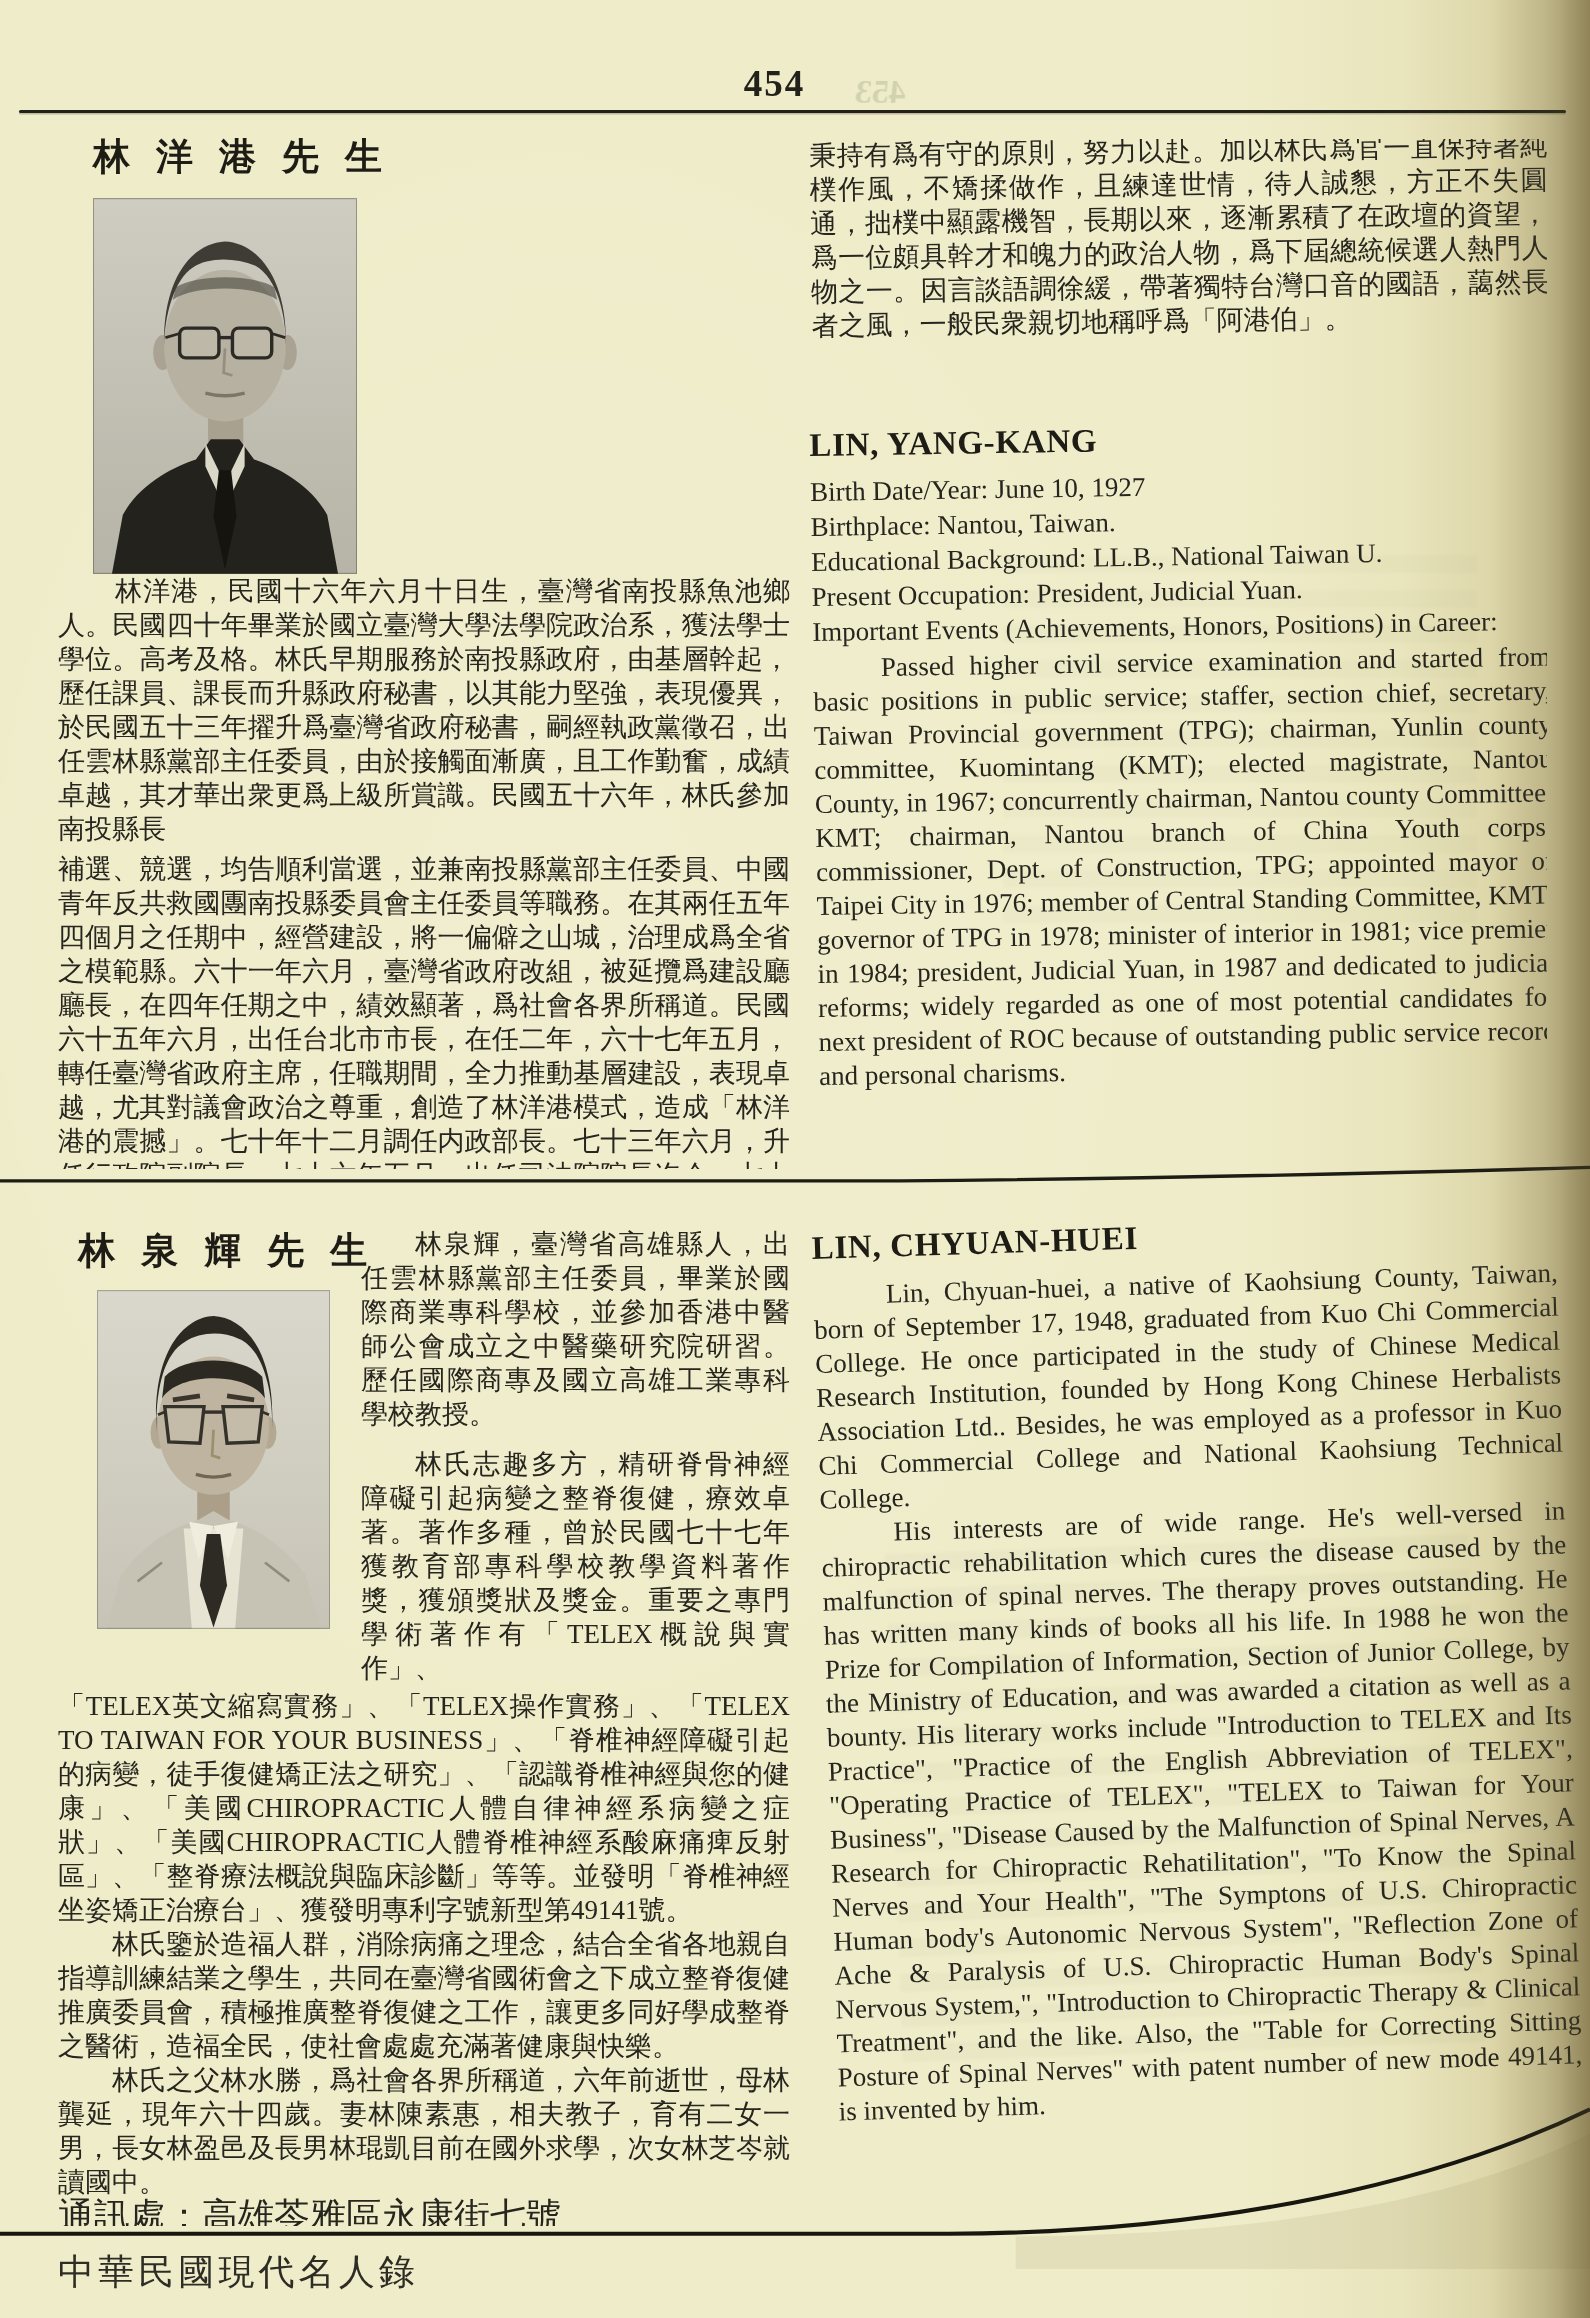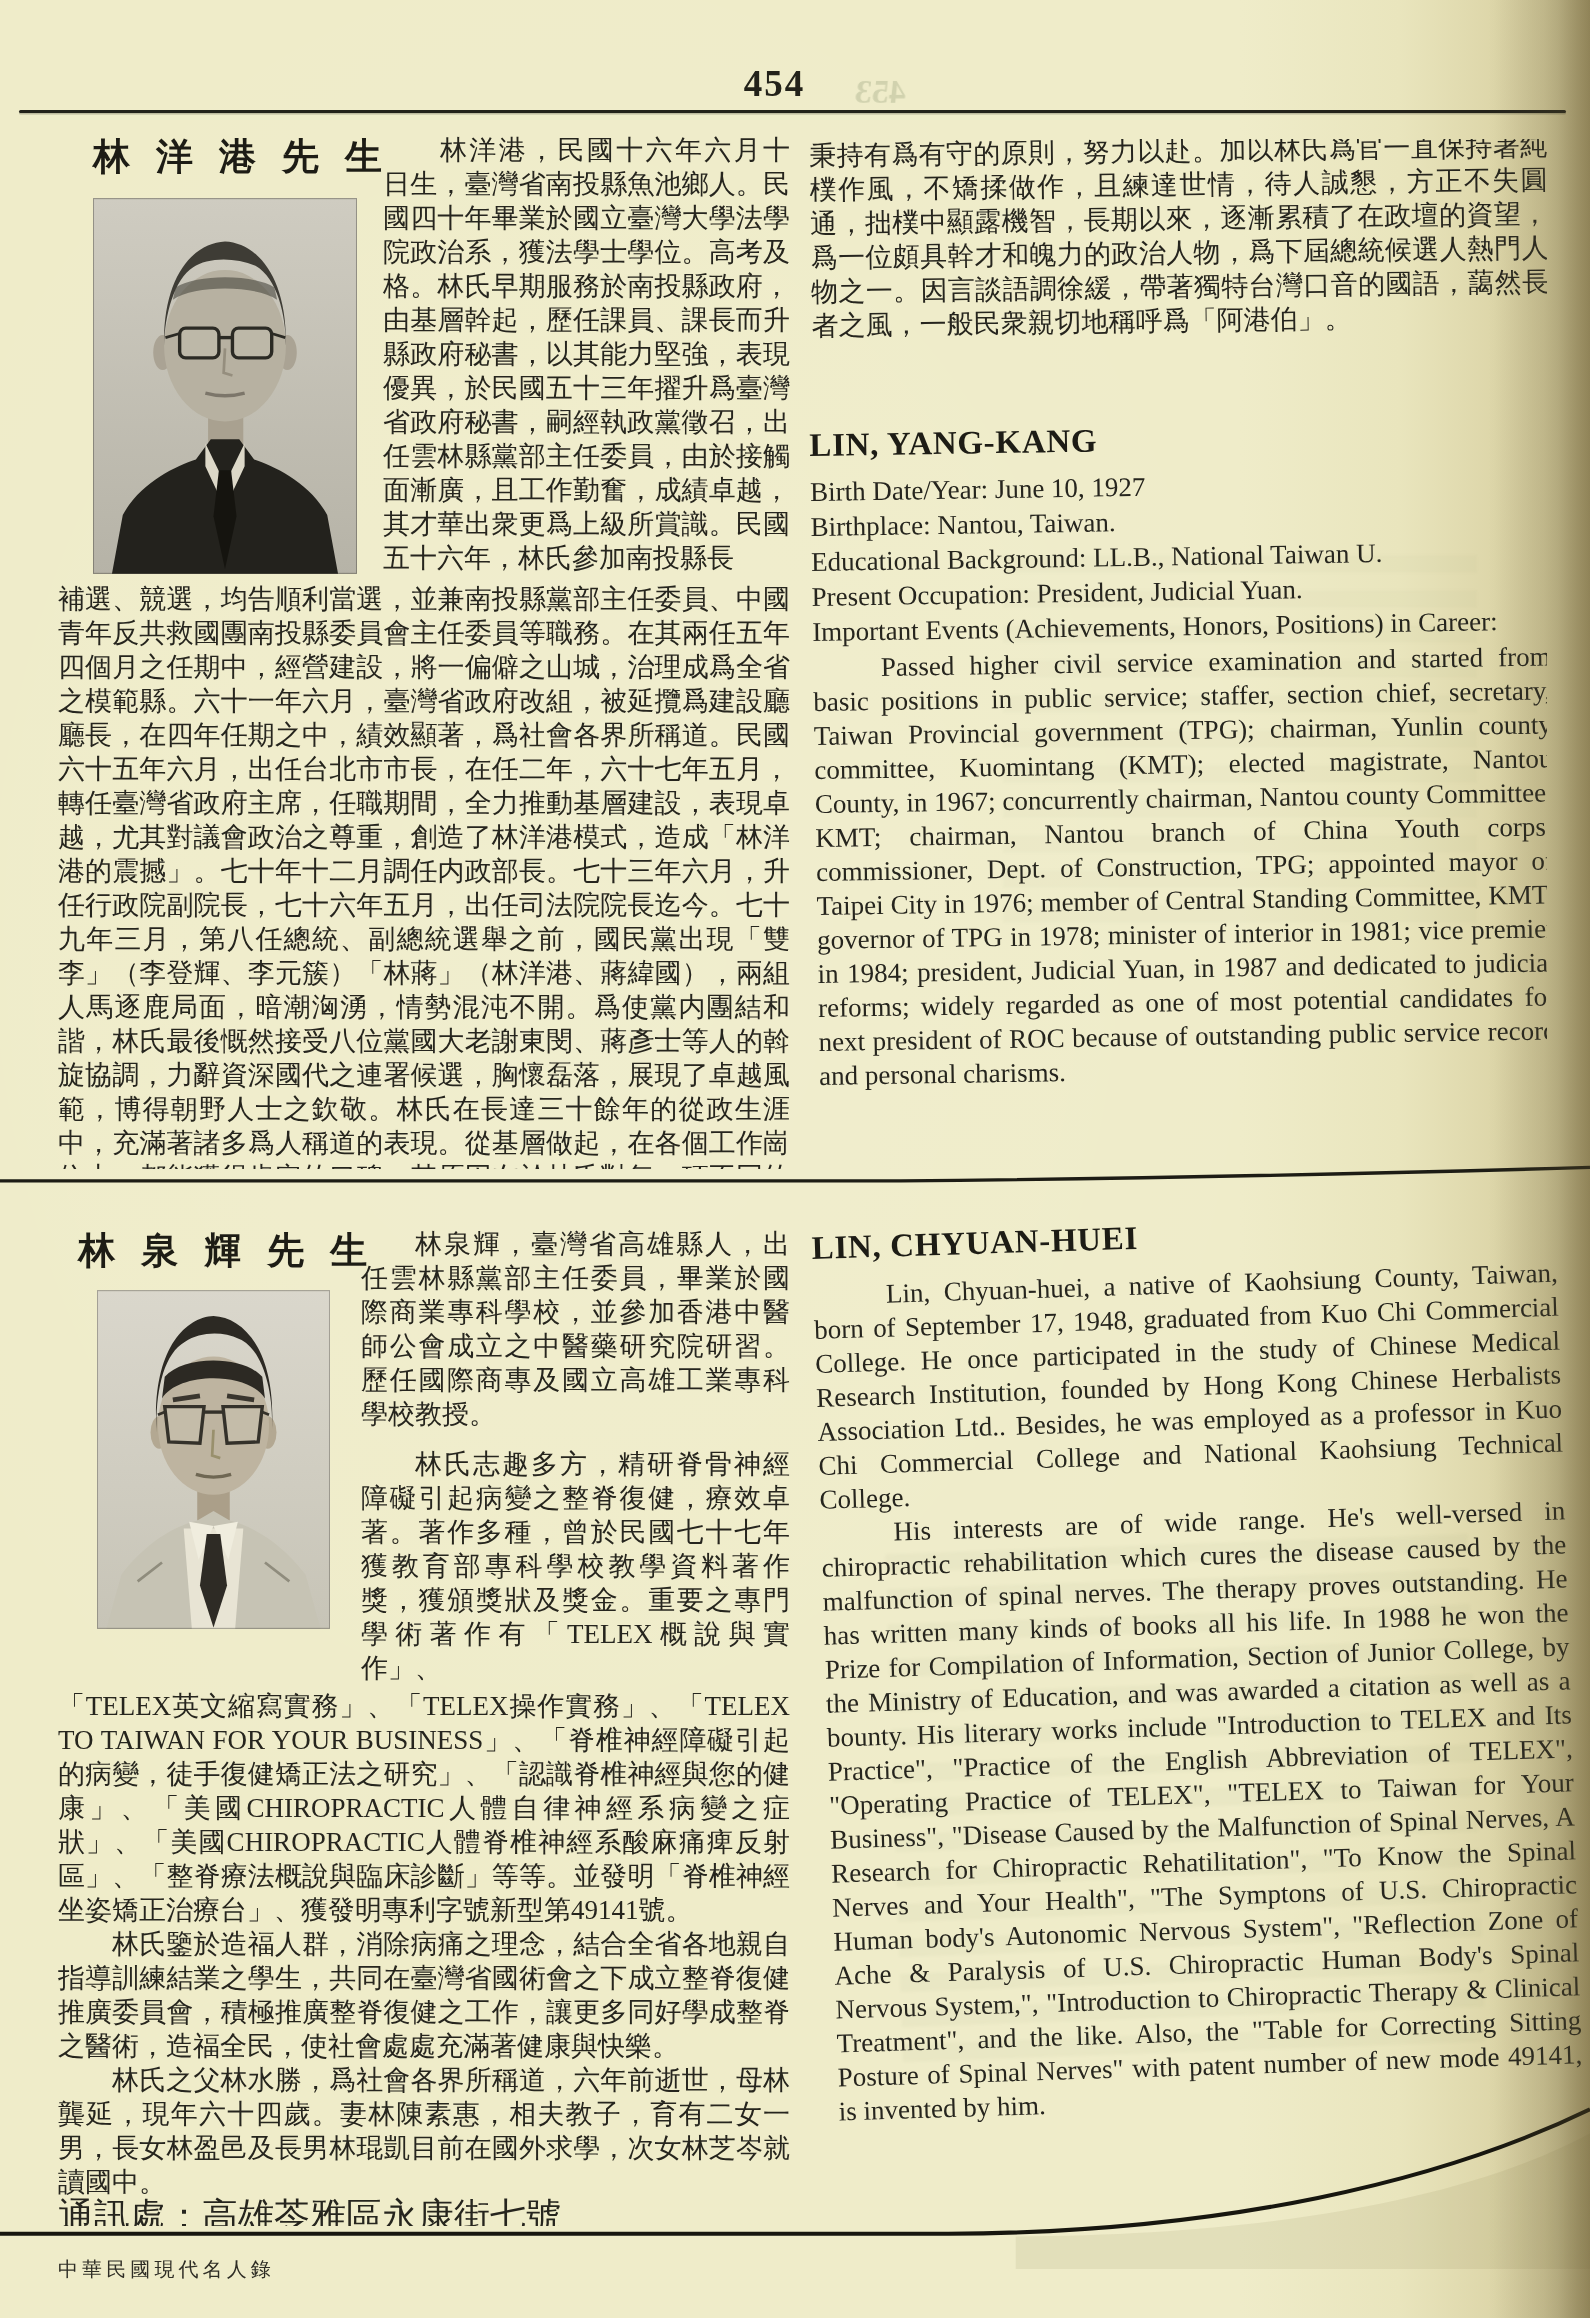"林洋港先生" #entry1-left .media-row { flex-direction: none -> column }
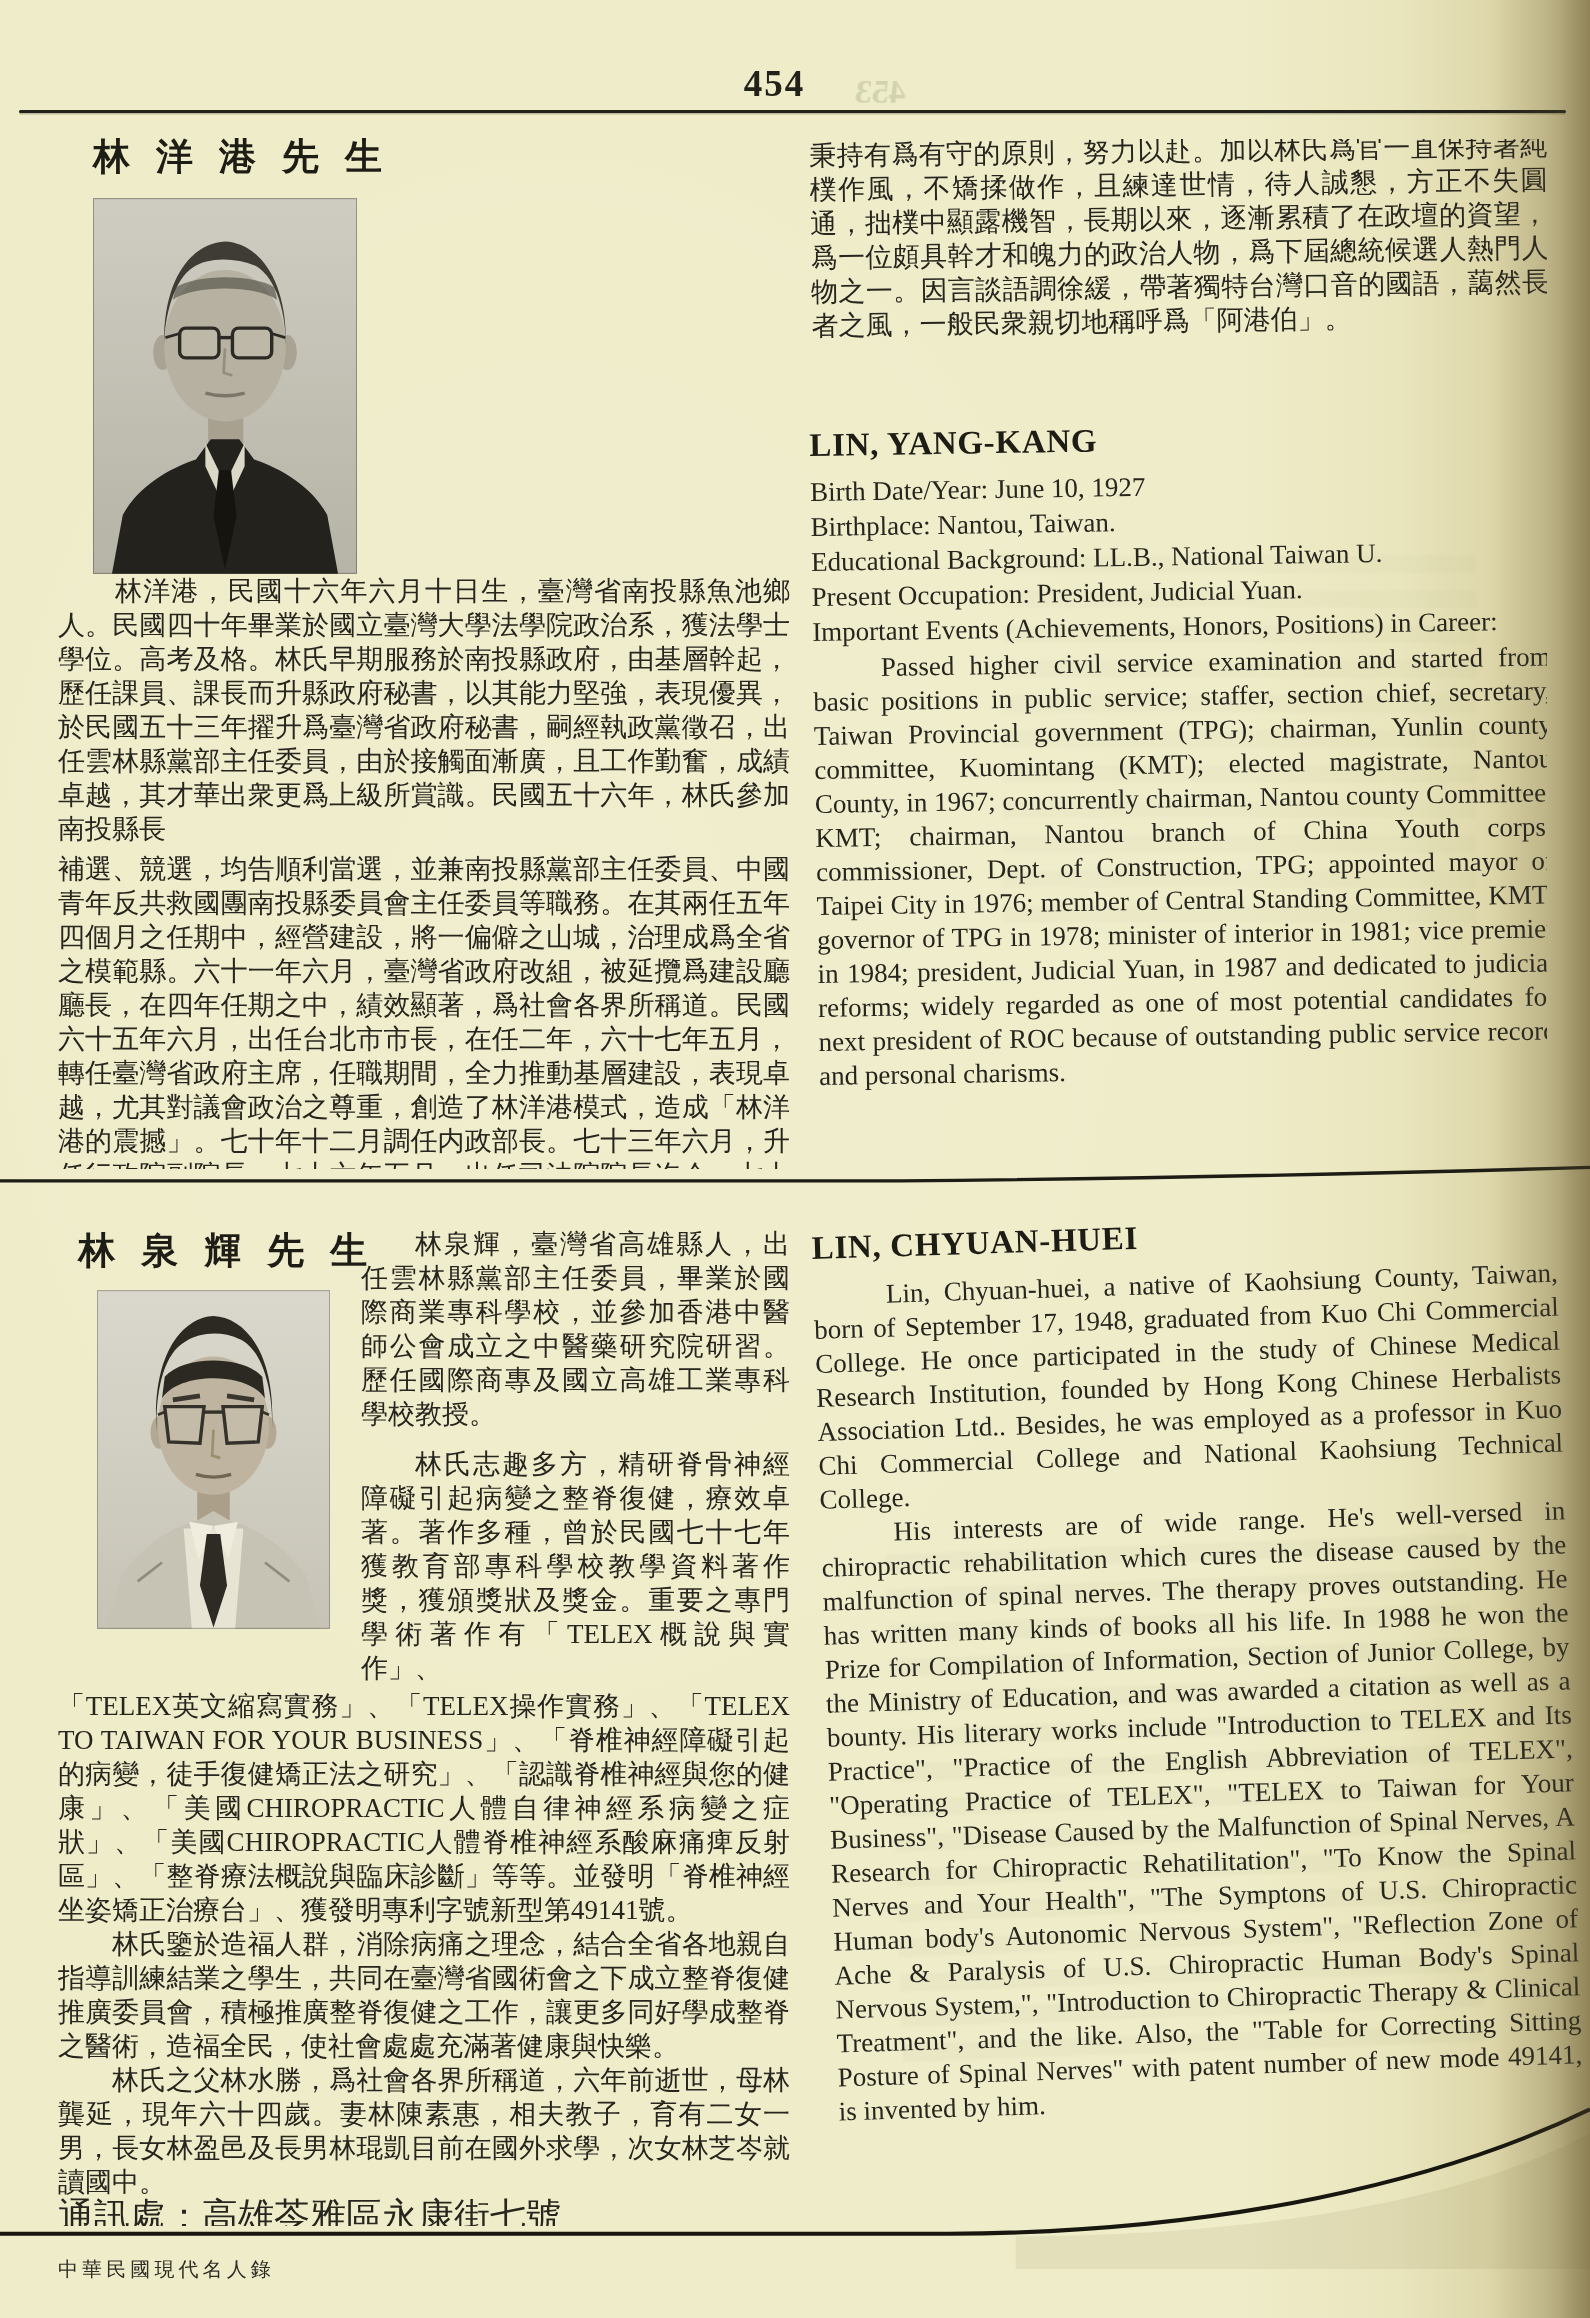"中華民國現代名人錄" #footer-title { font-size: 20px -> 36px; margin-top: 8px -> none }
